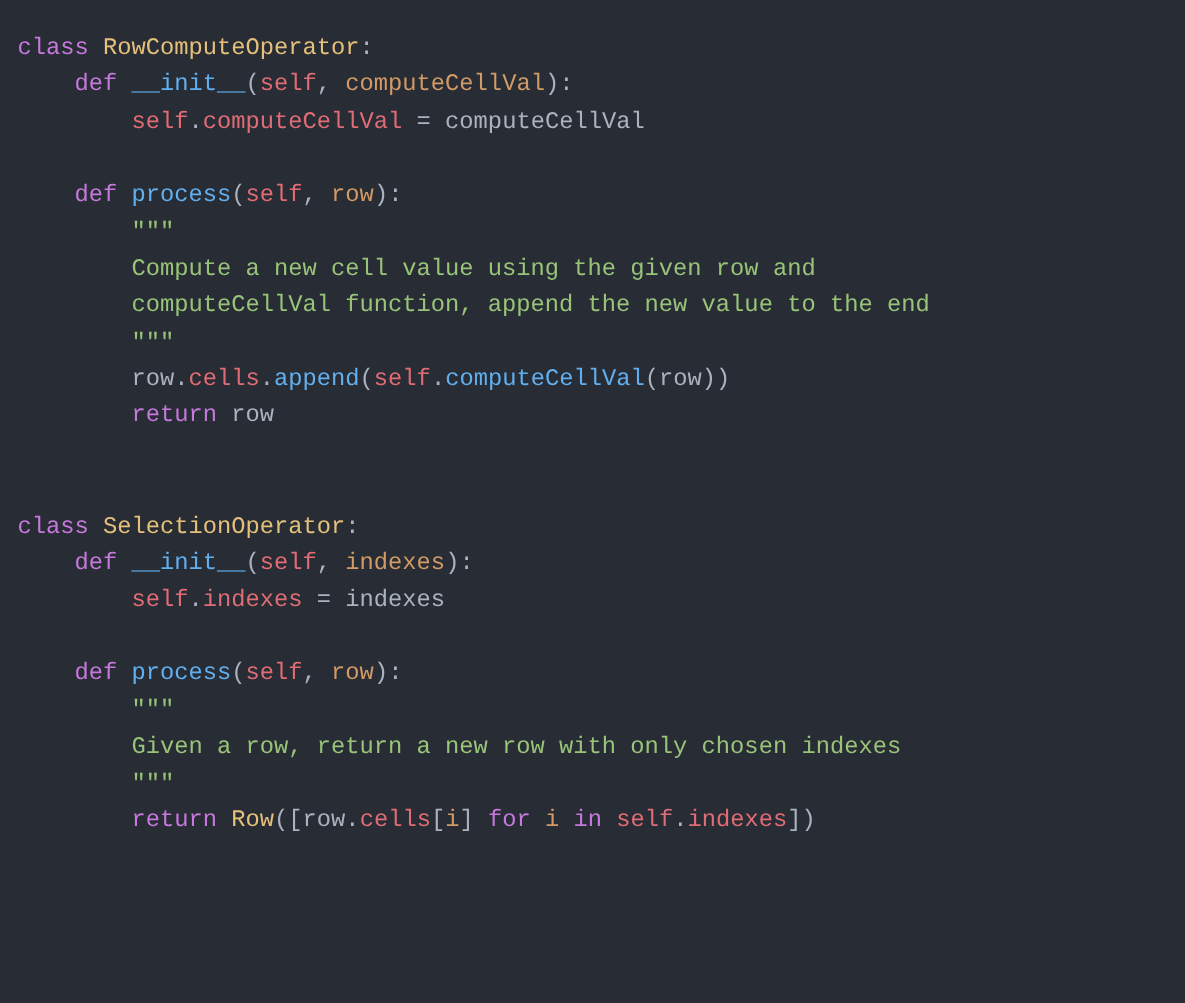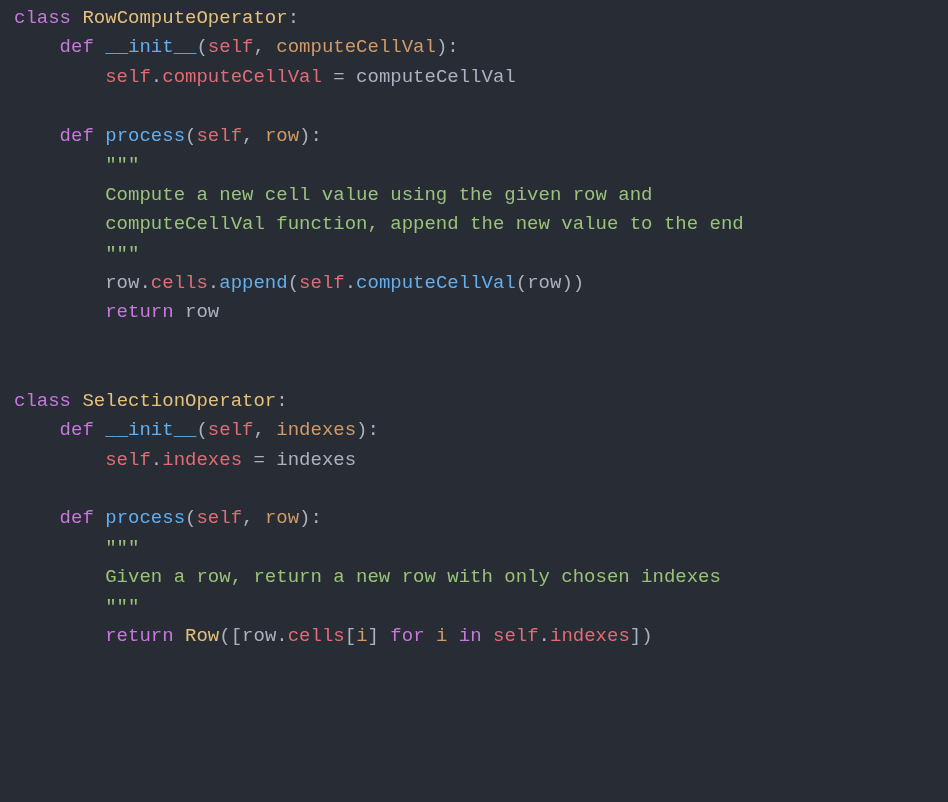"class RowComputeOperator: def" pre.code { padding: 4px 14px -> 24px 14px }
